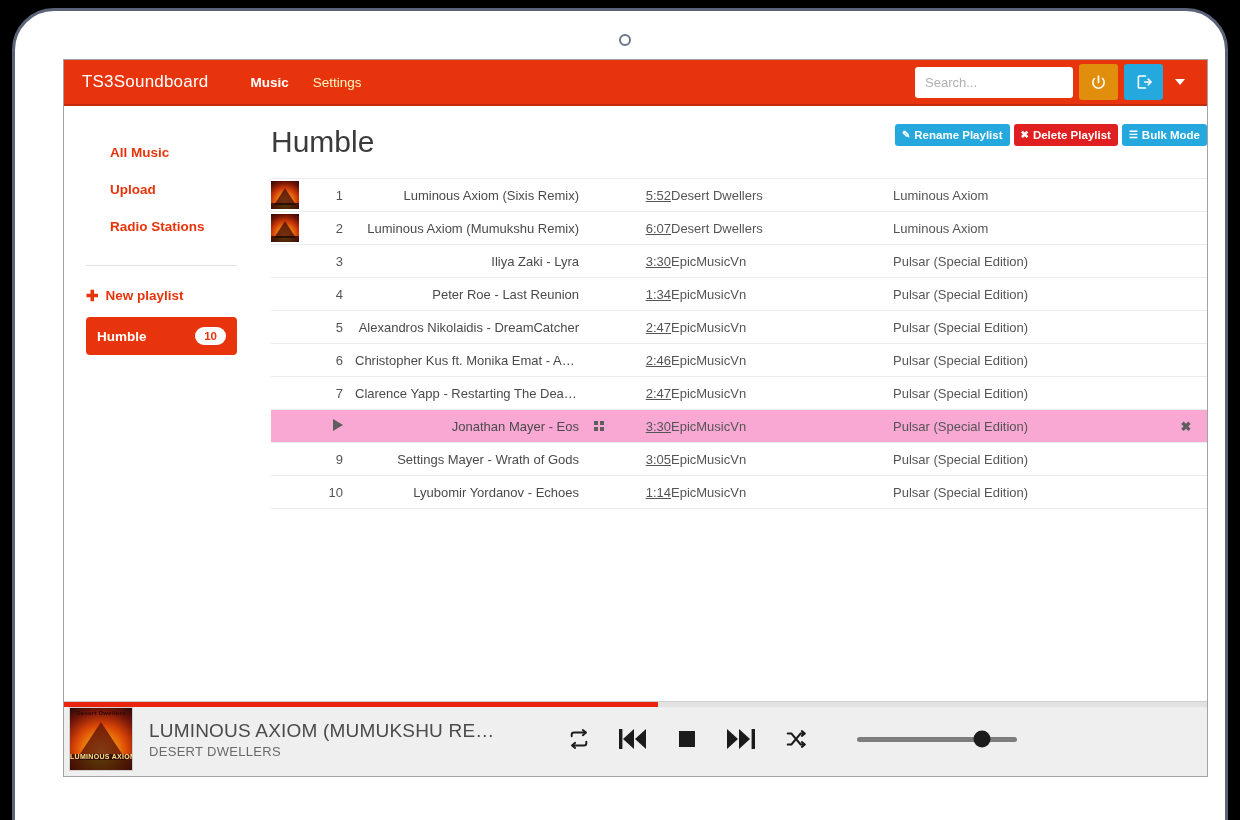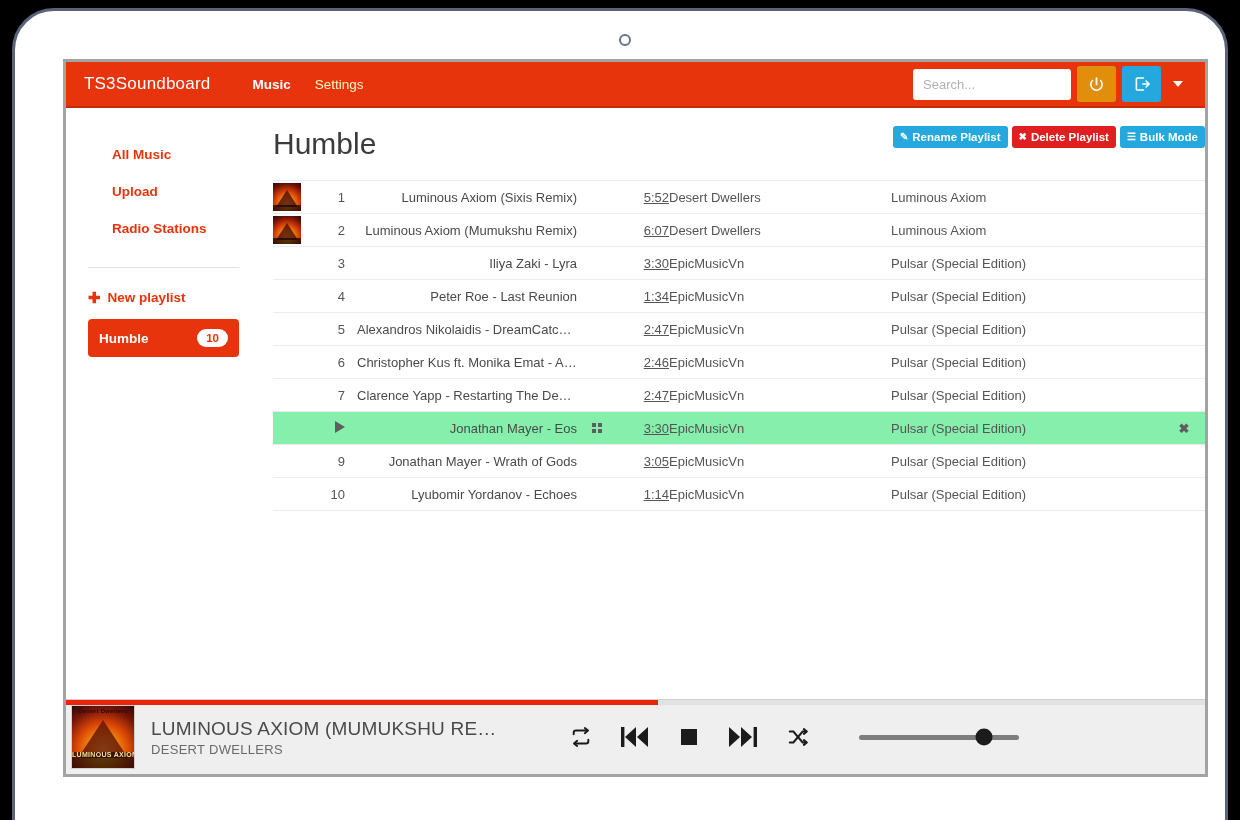"TS3Soundboard" #app-window { border: 3px solid #a3a3a3 -> 1px solid #a3a3a3 }
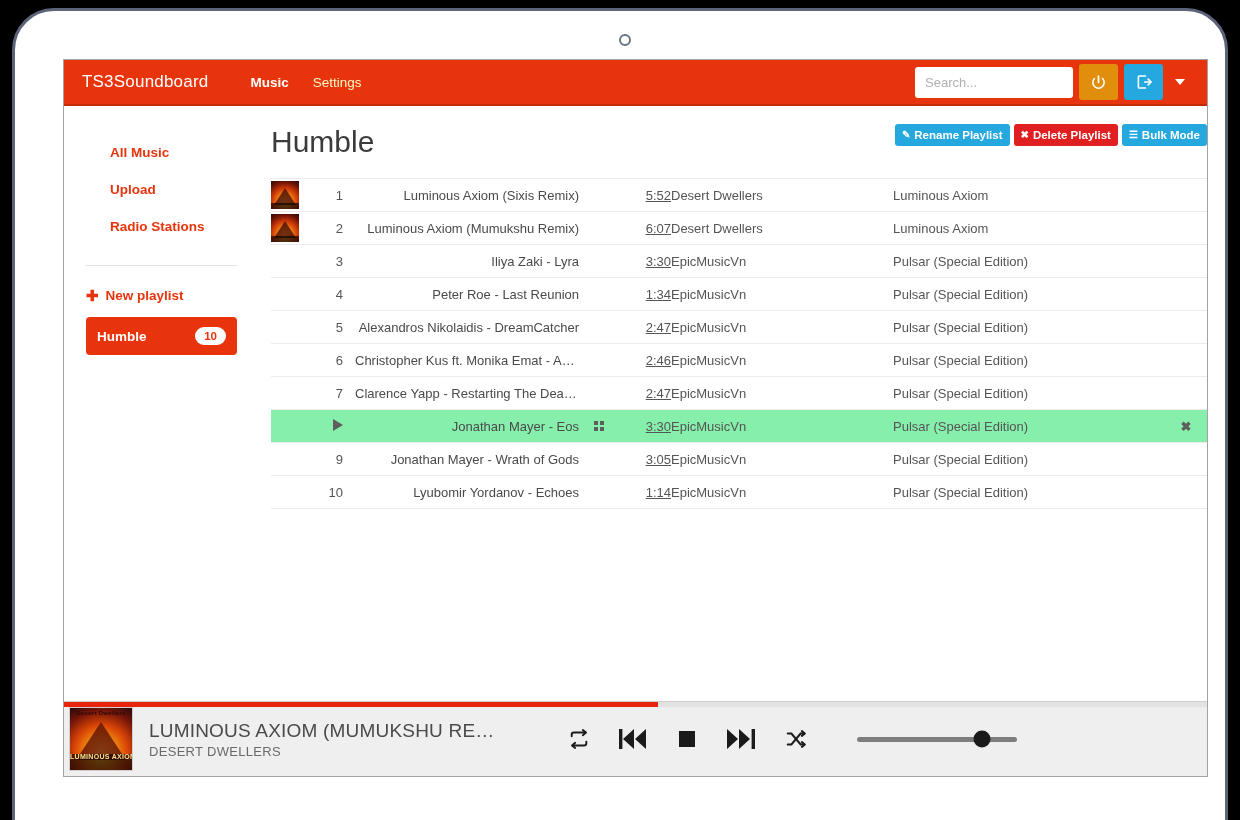"Jonathan Mayer - Eos" .track-row.hovered { background: #86efac -> #f9a8d4 }
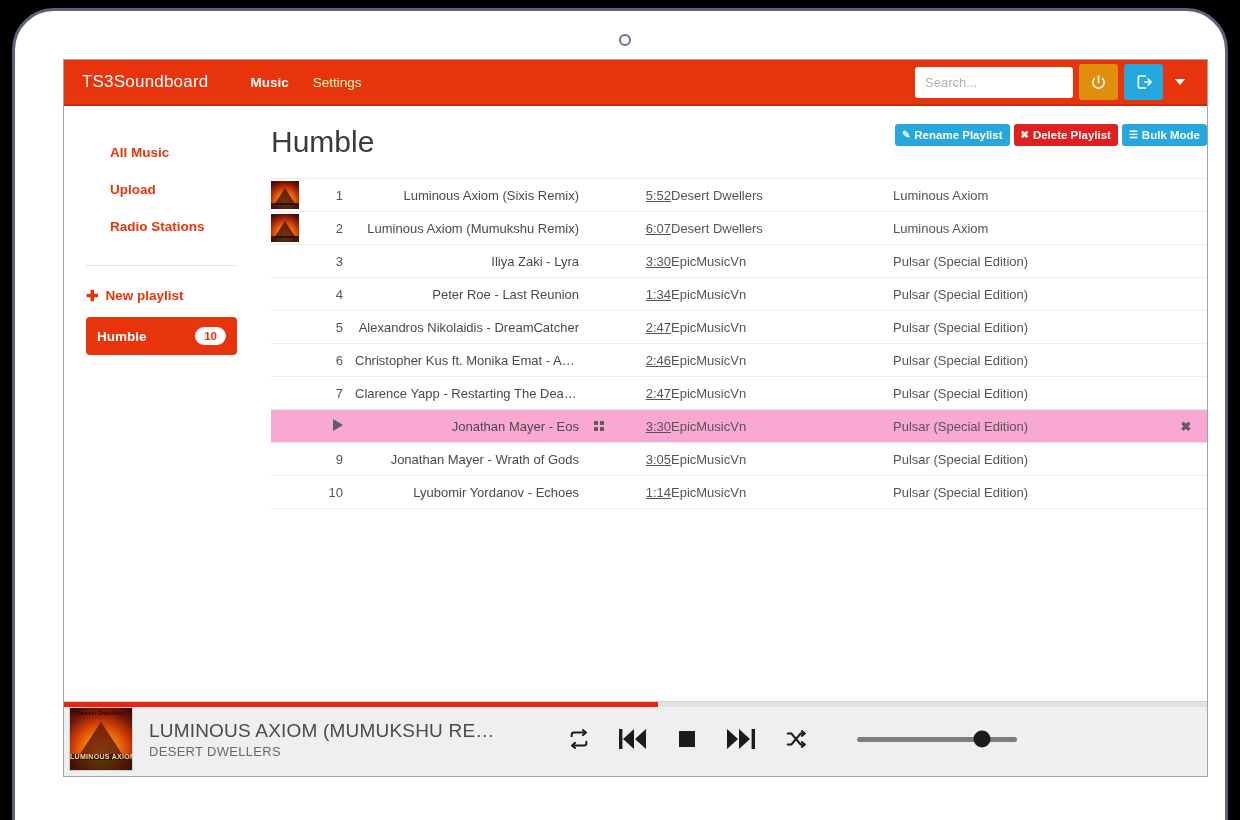"Jonathan Mayer - Wrath of" div.col-title { text: Jonathan -> Settings }
